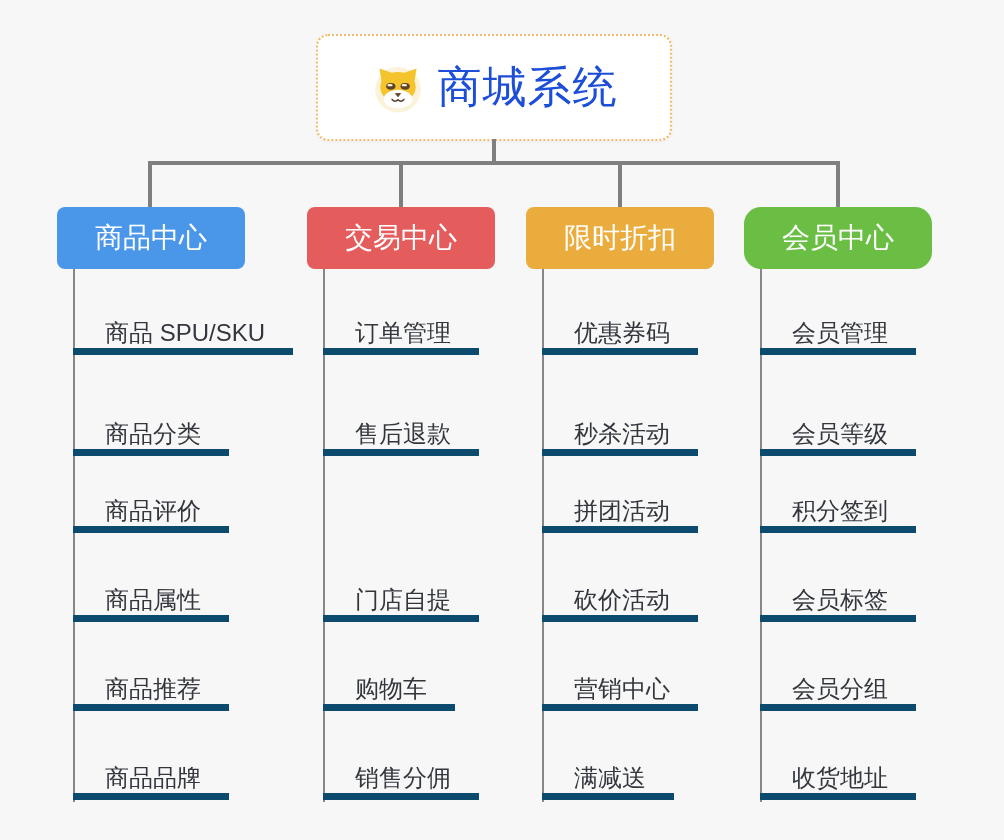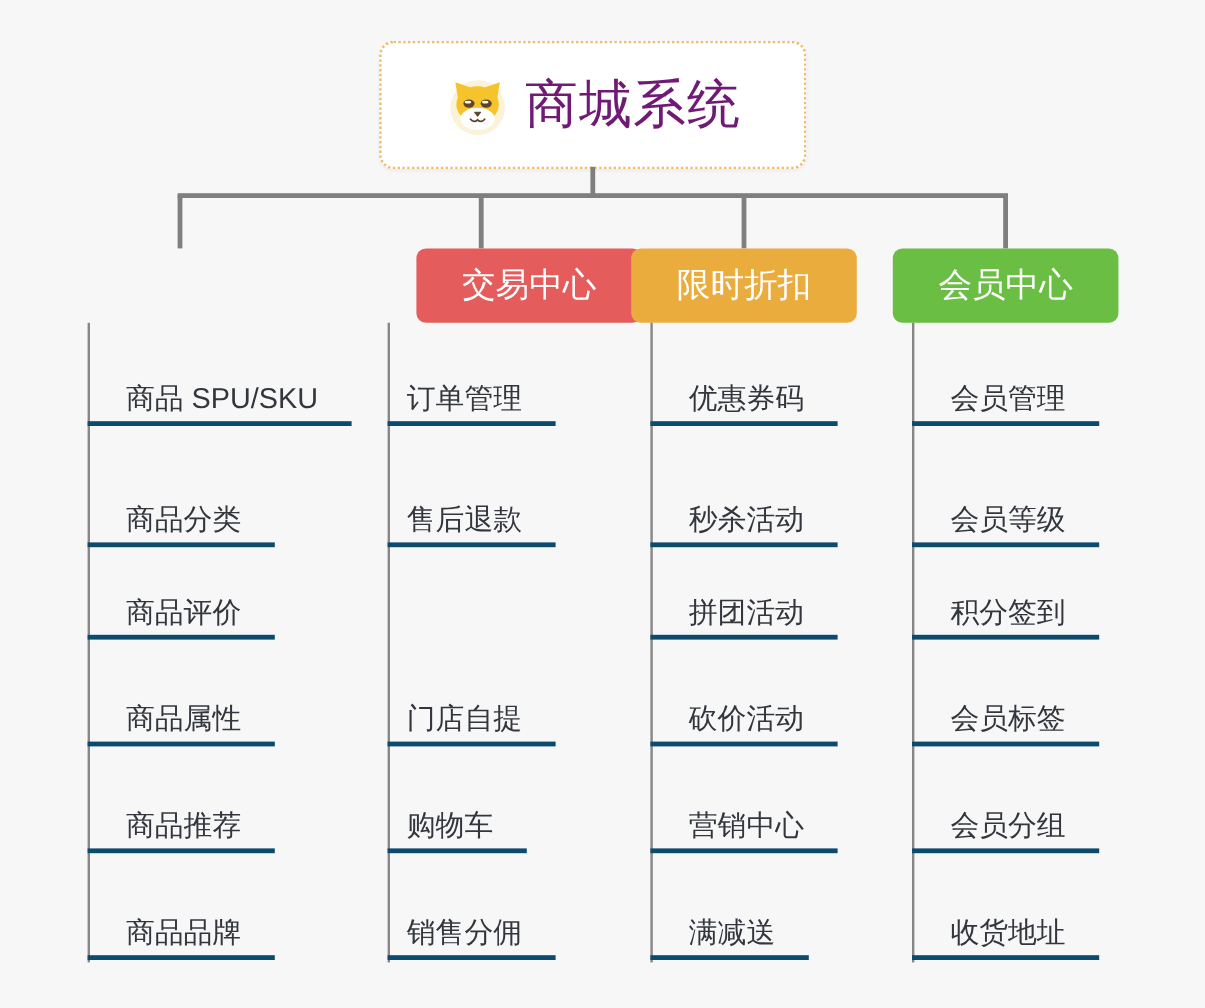"商城系统" .root-title { color: #701a75 -> #1d4ed8 }
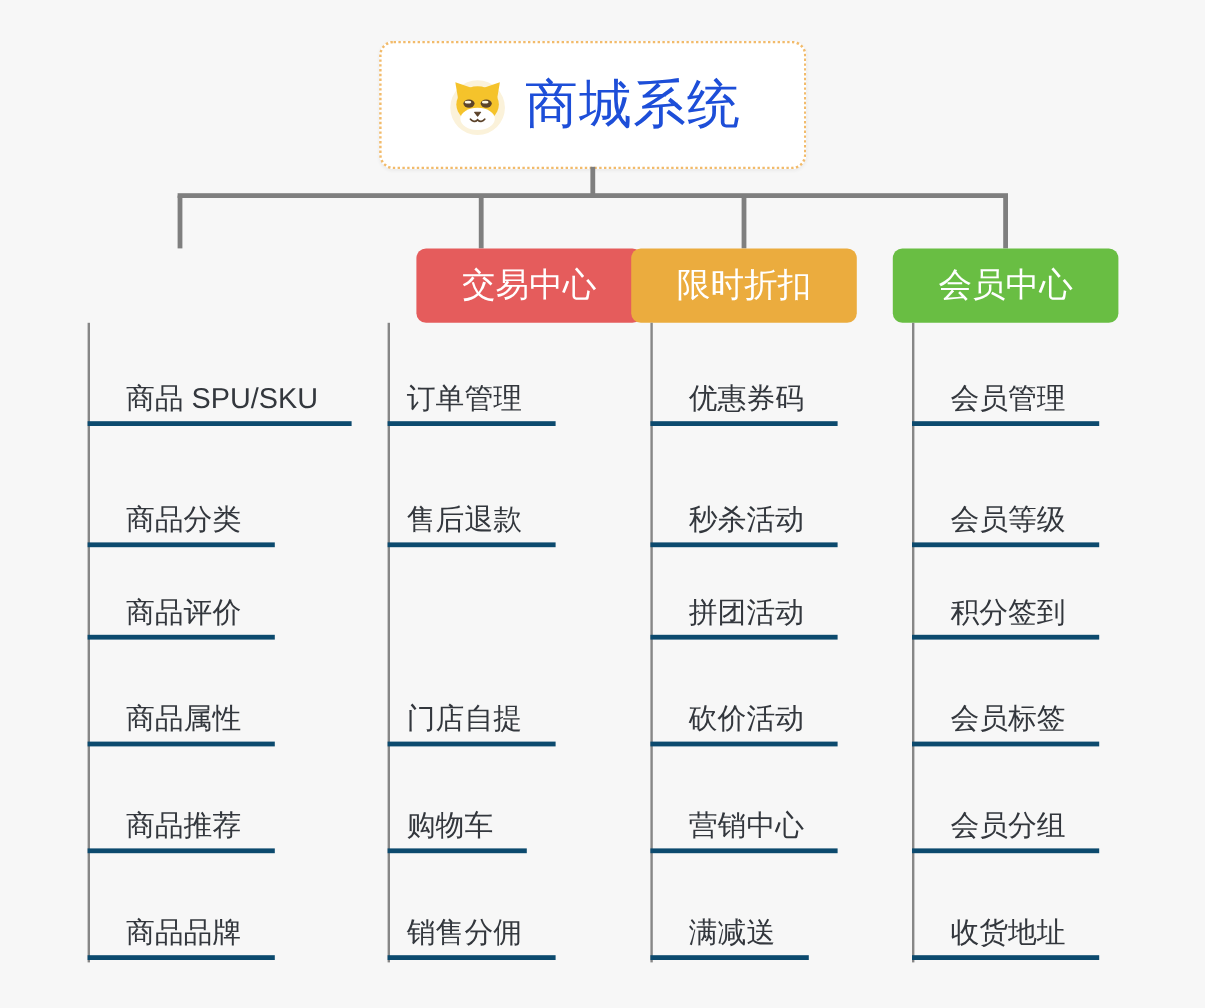"商品中心" div.branch { html: none -> <div> <span>商品中心</span> </div> }
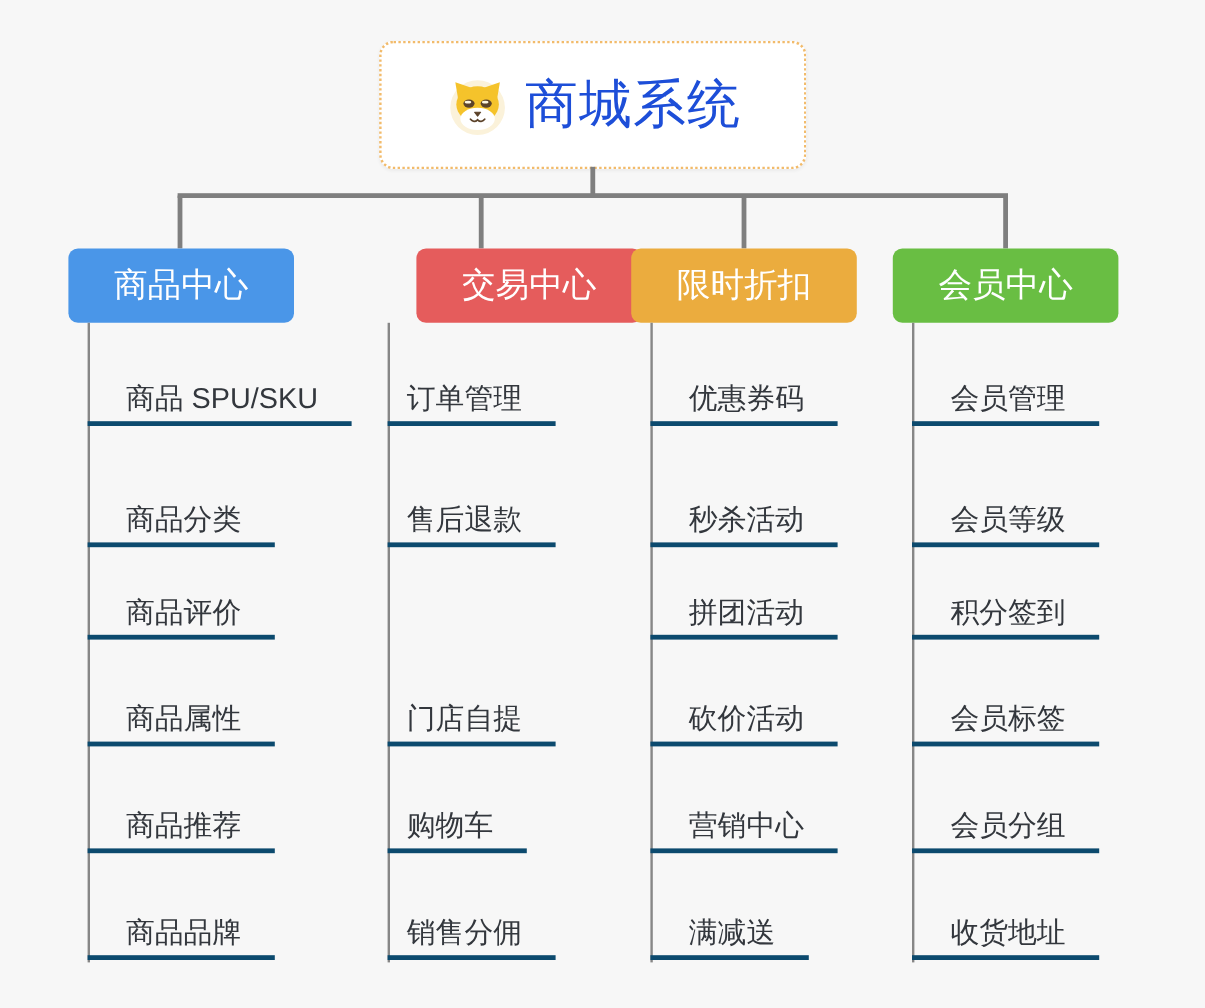"交易中心" div.branch { margin-left: 40px -> none }
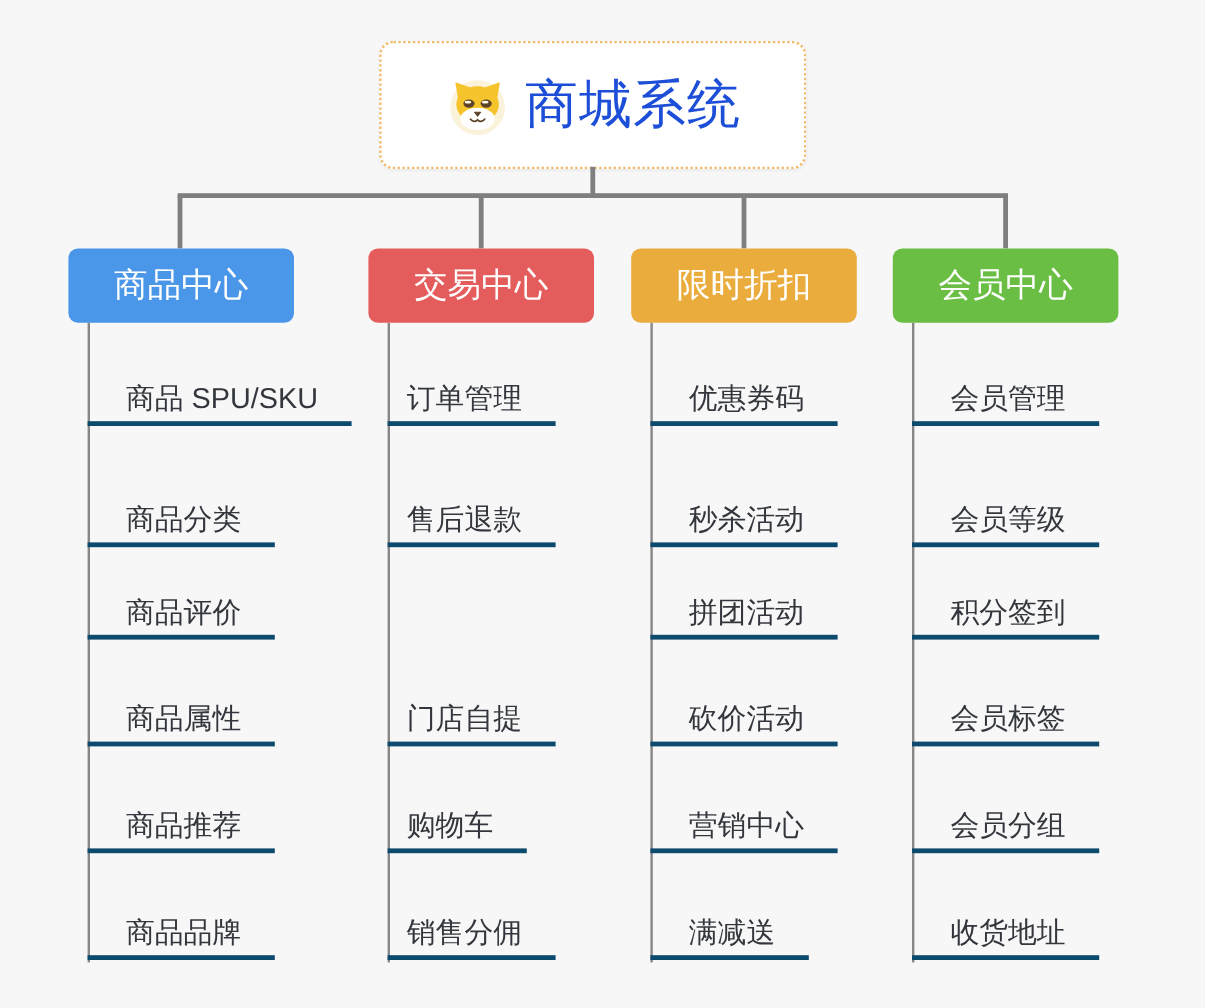"会员中心" div.branch { border-radius: none -> 17px }
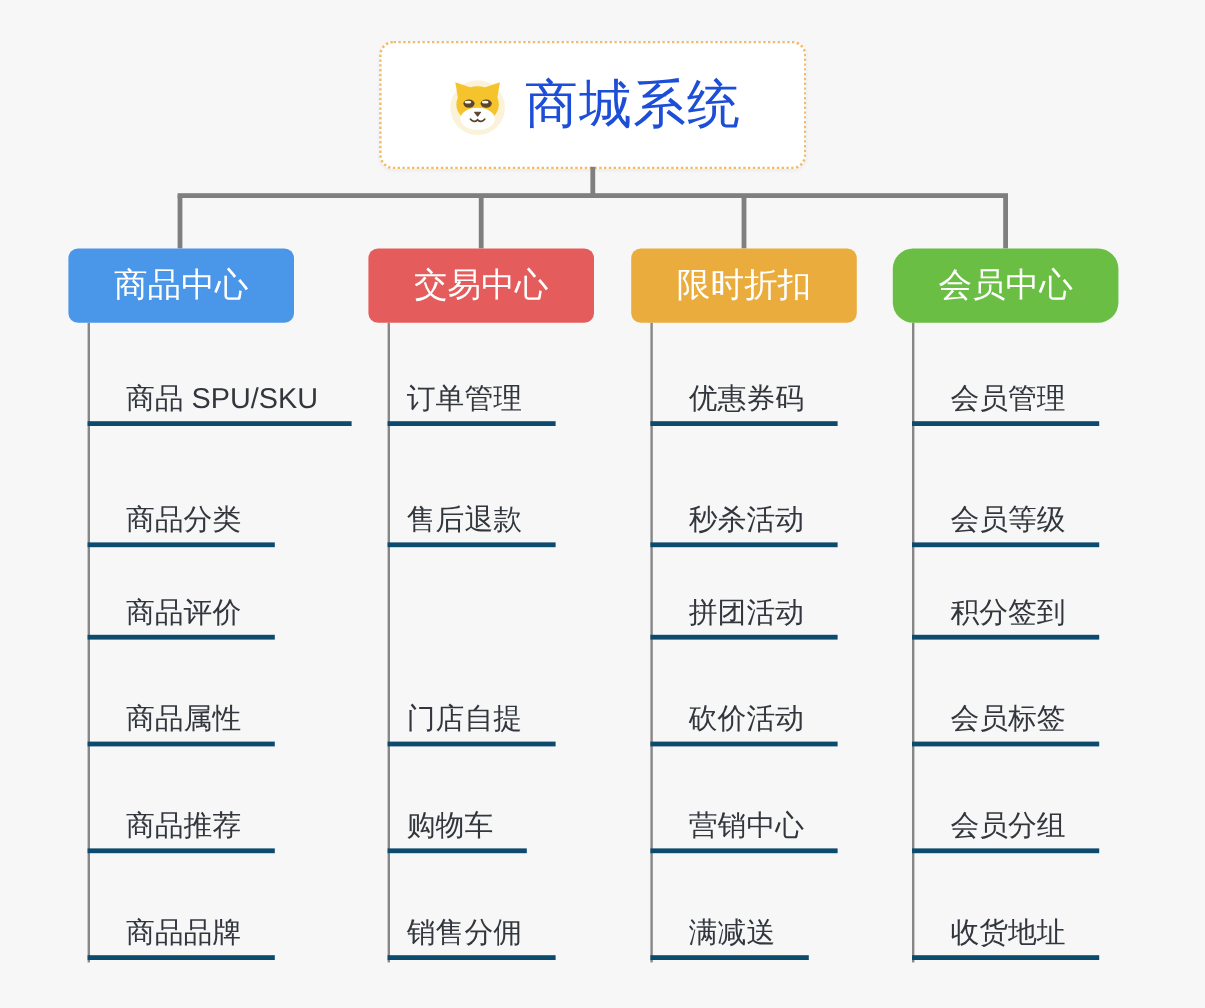"商品 SPU/SKU" .leaf { border-bottom: 4px solid #0c4a6e -> 7px solid #0c4a6e }
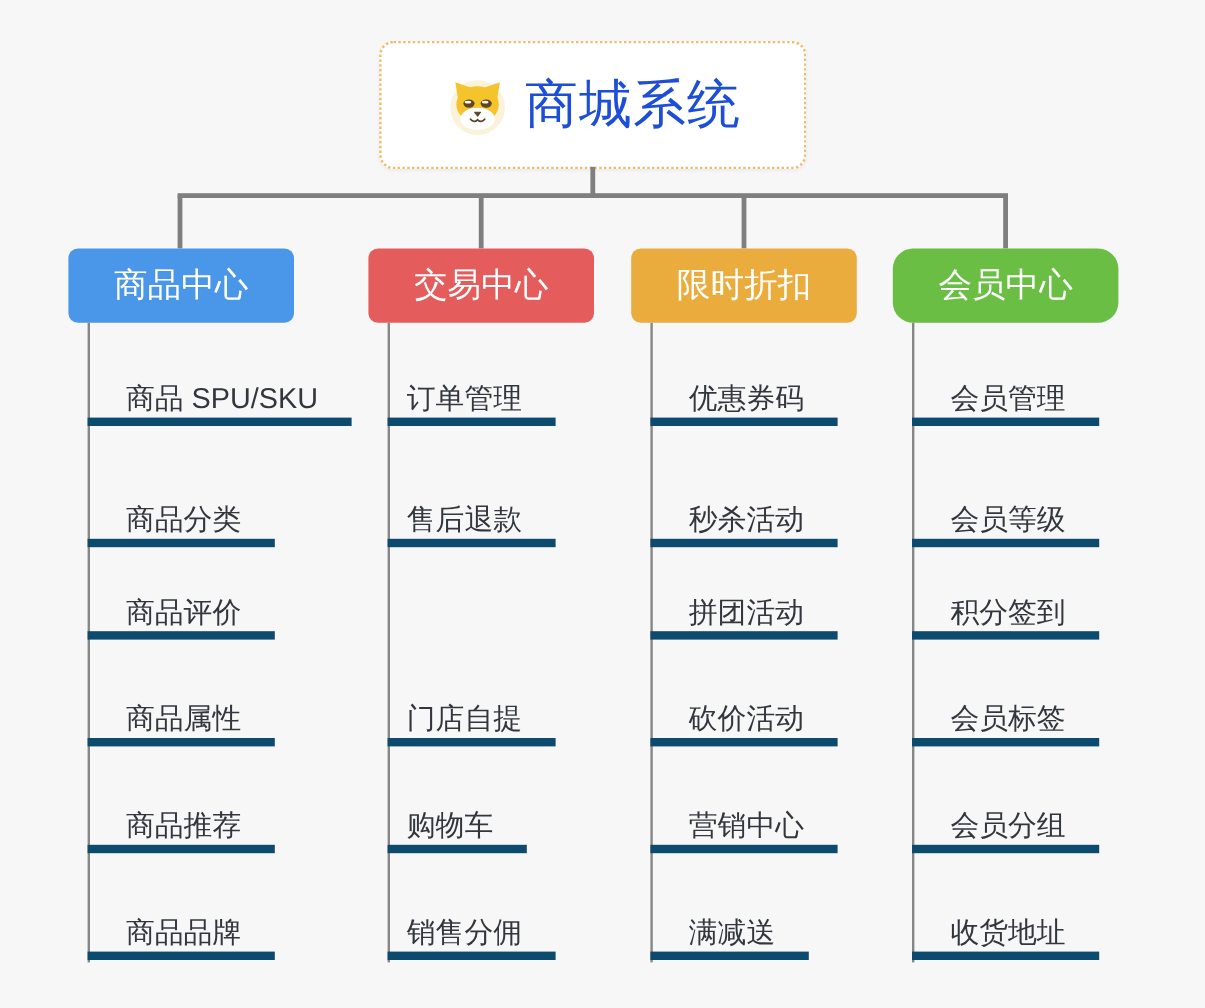"订单管理" .leaf.c1 { padding-left: 16px -> none }
